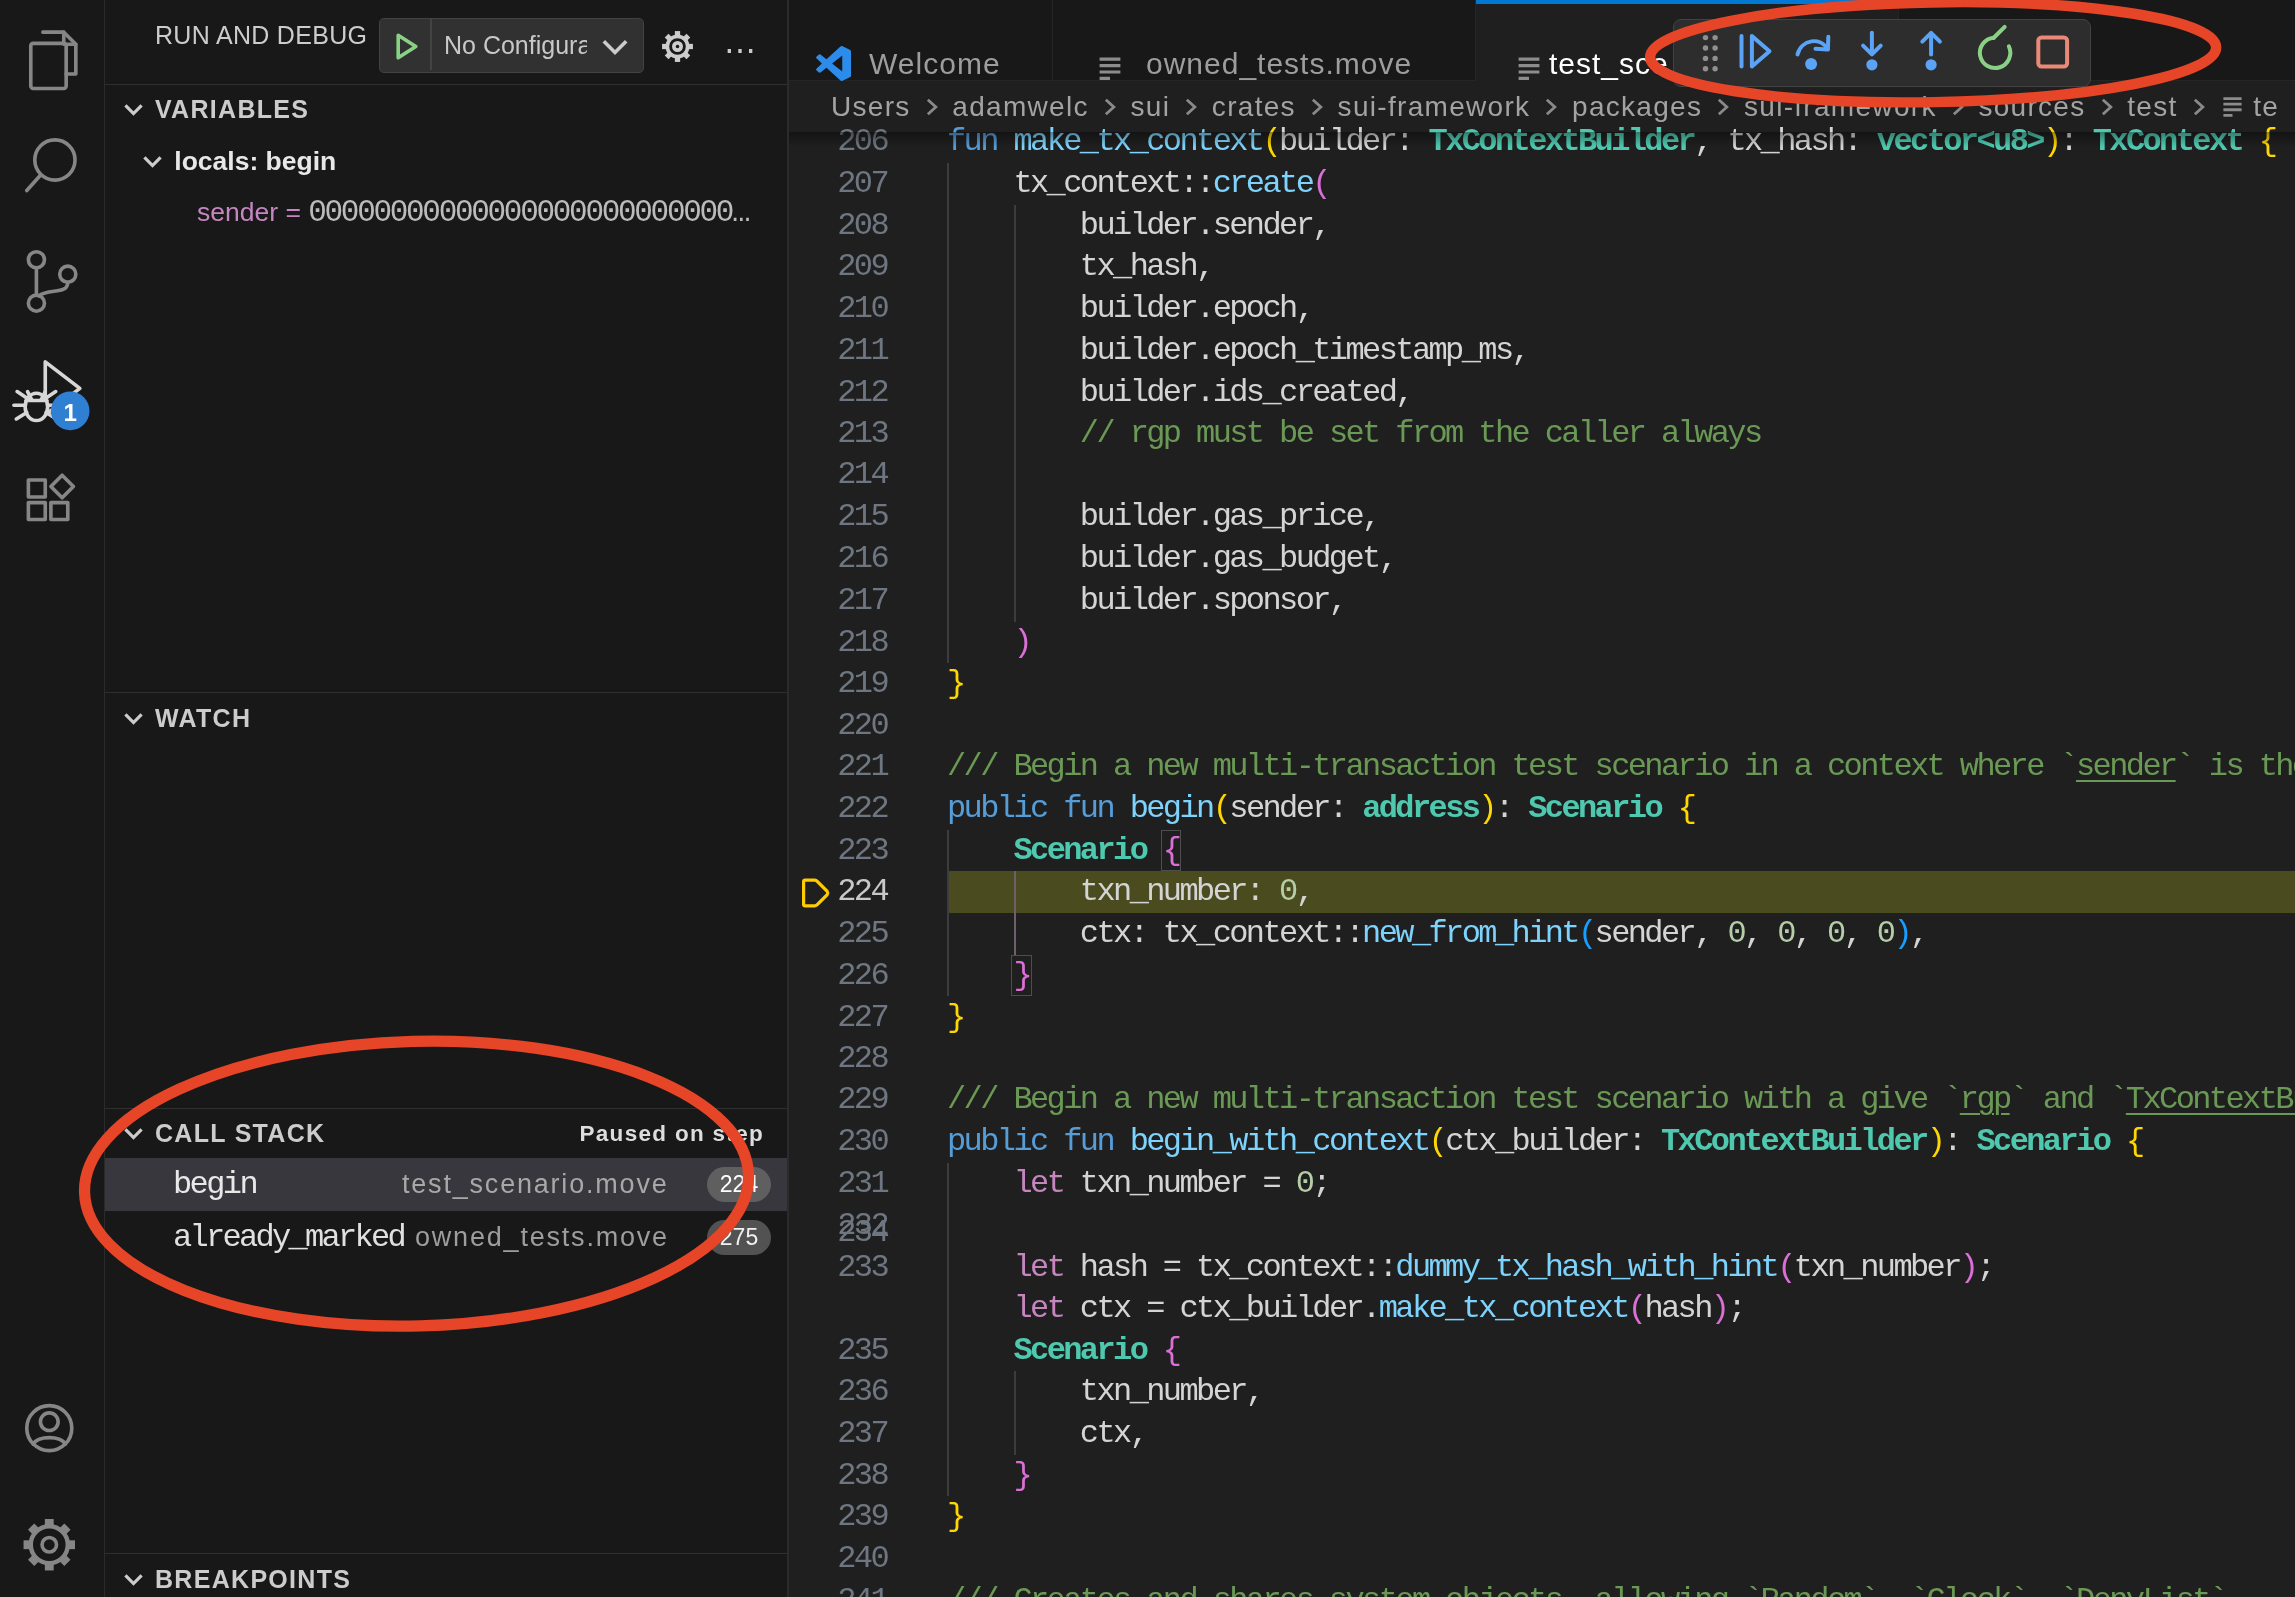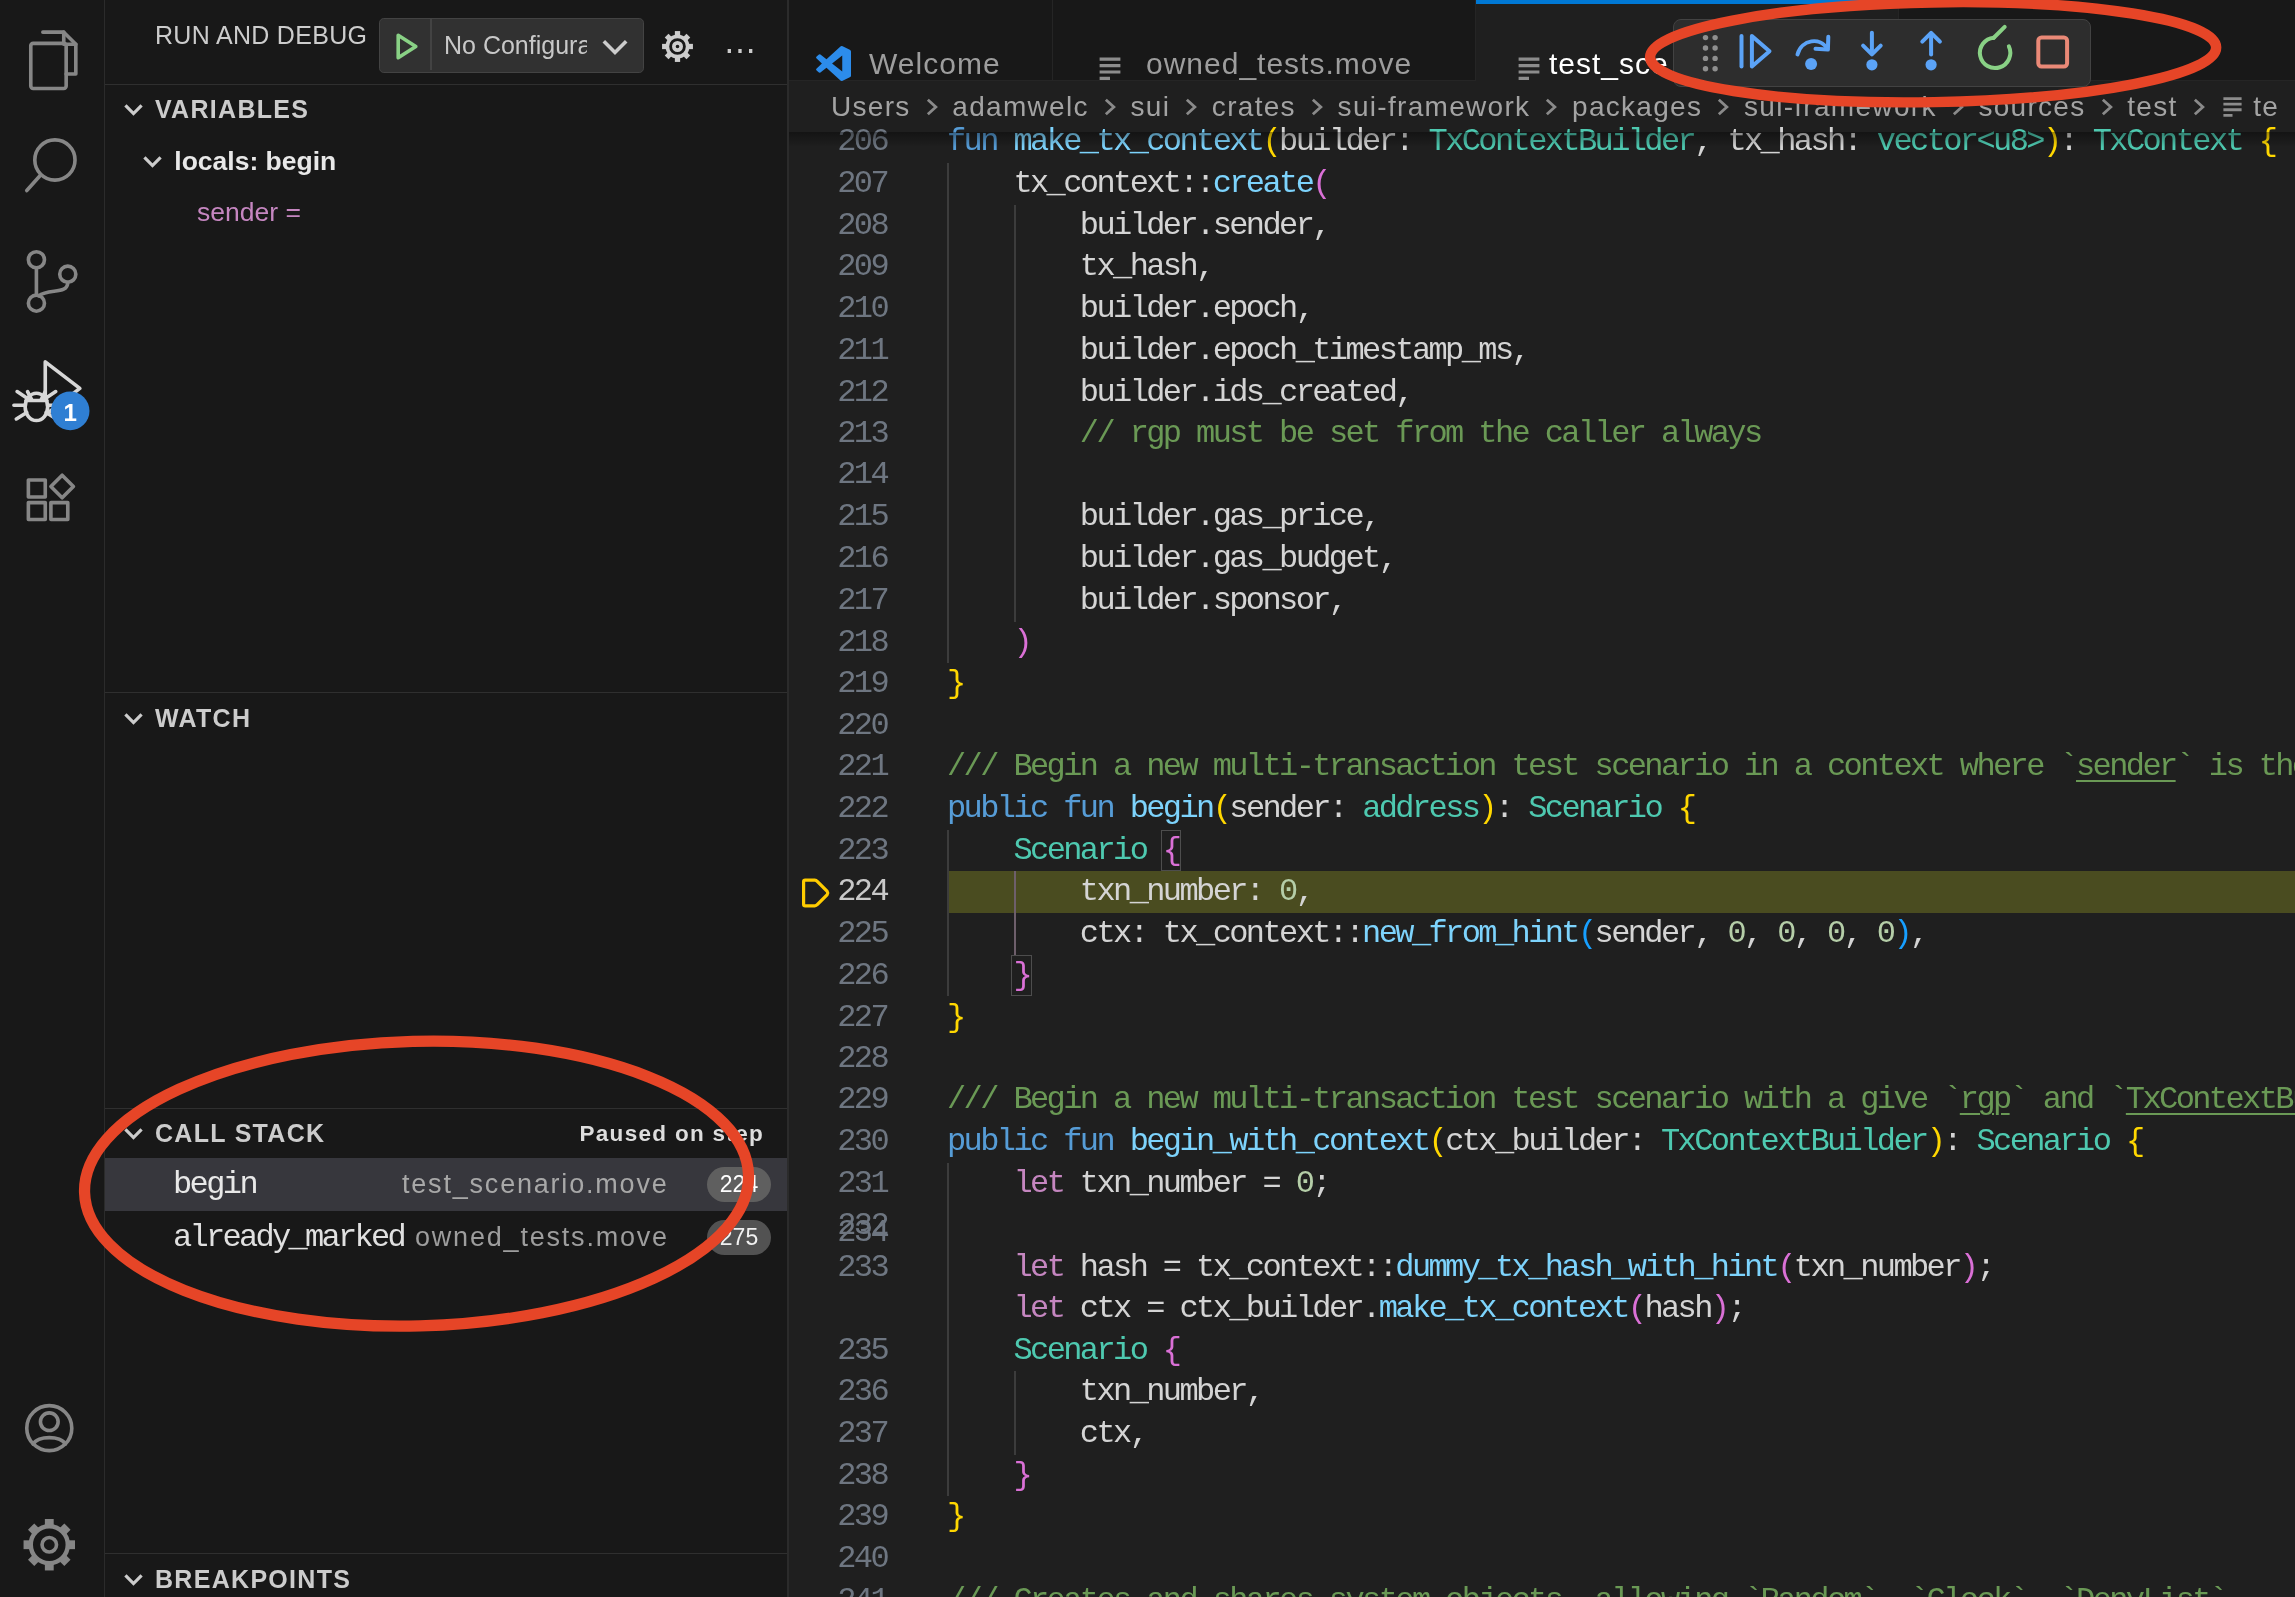"00000000000000000000000000…" span { html: none -> <span>00000000000000000000000000…</span> }
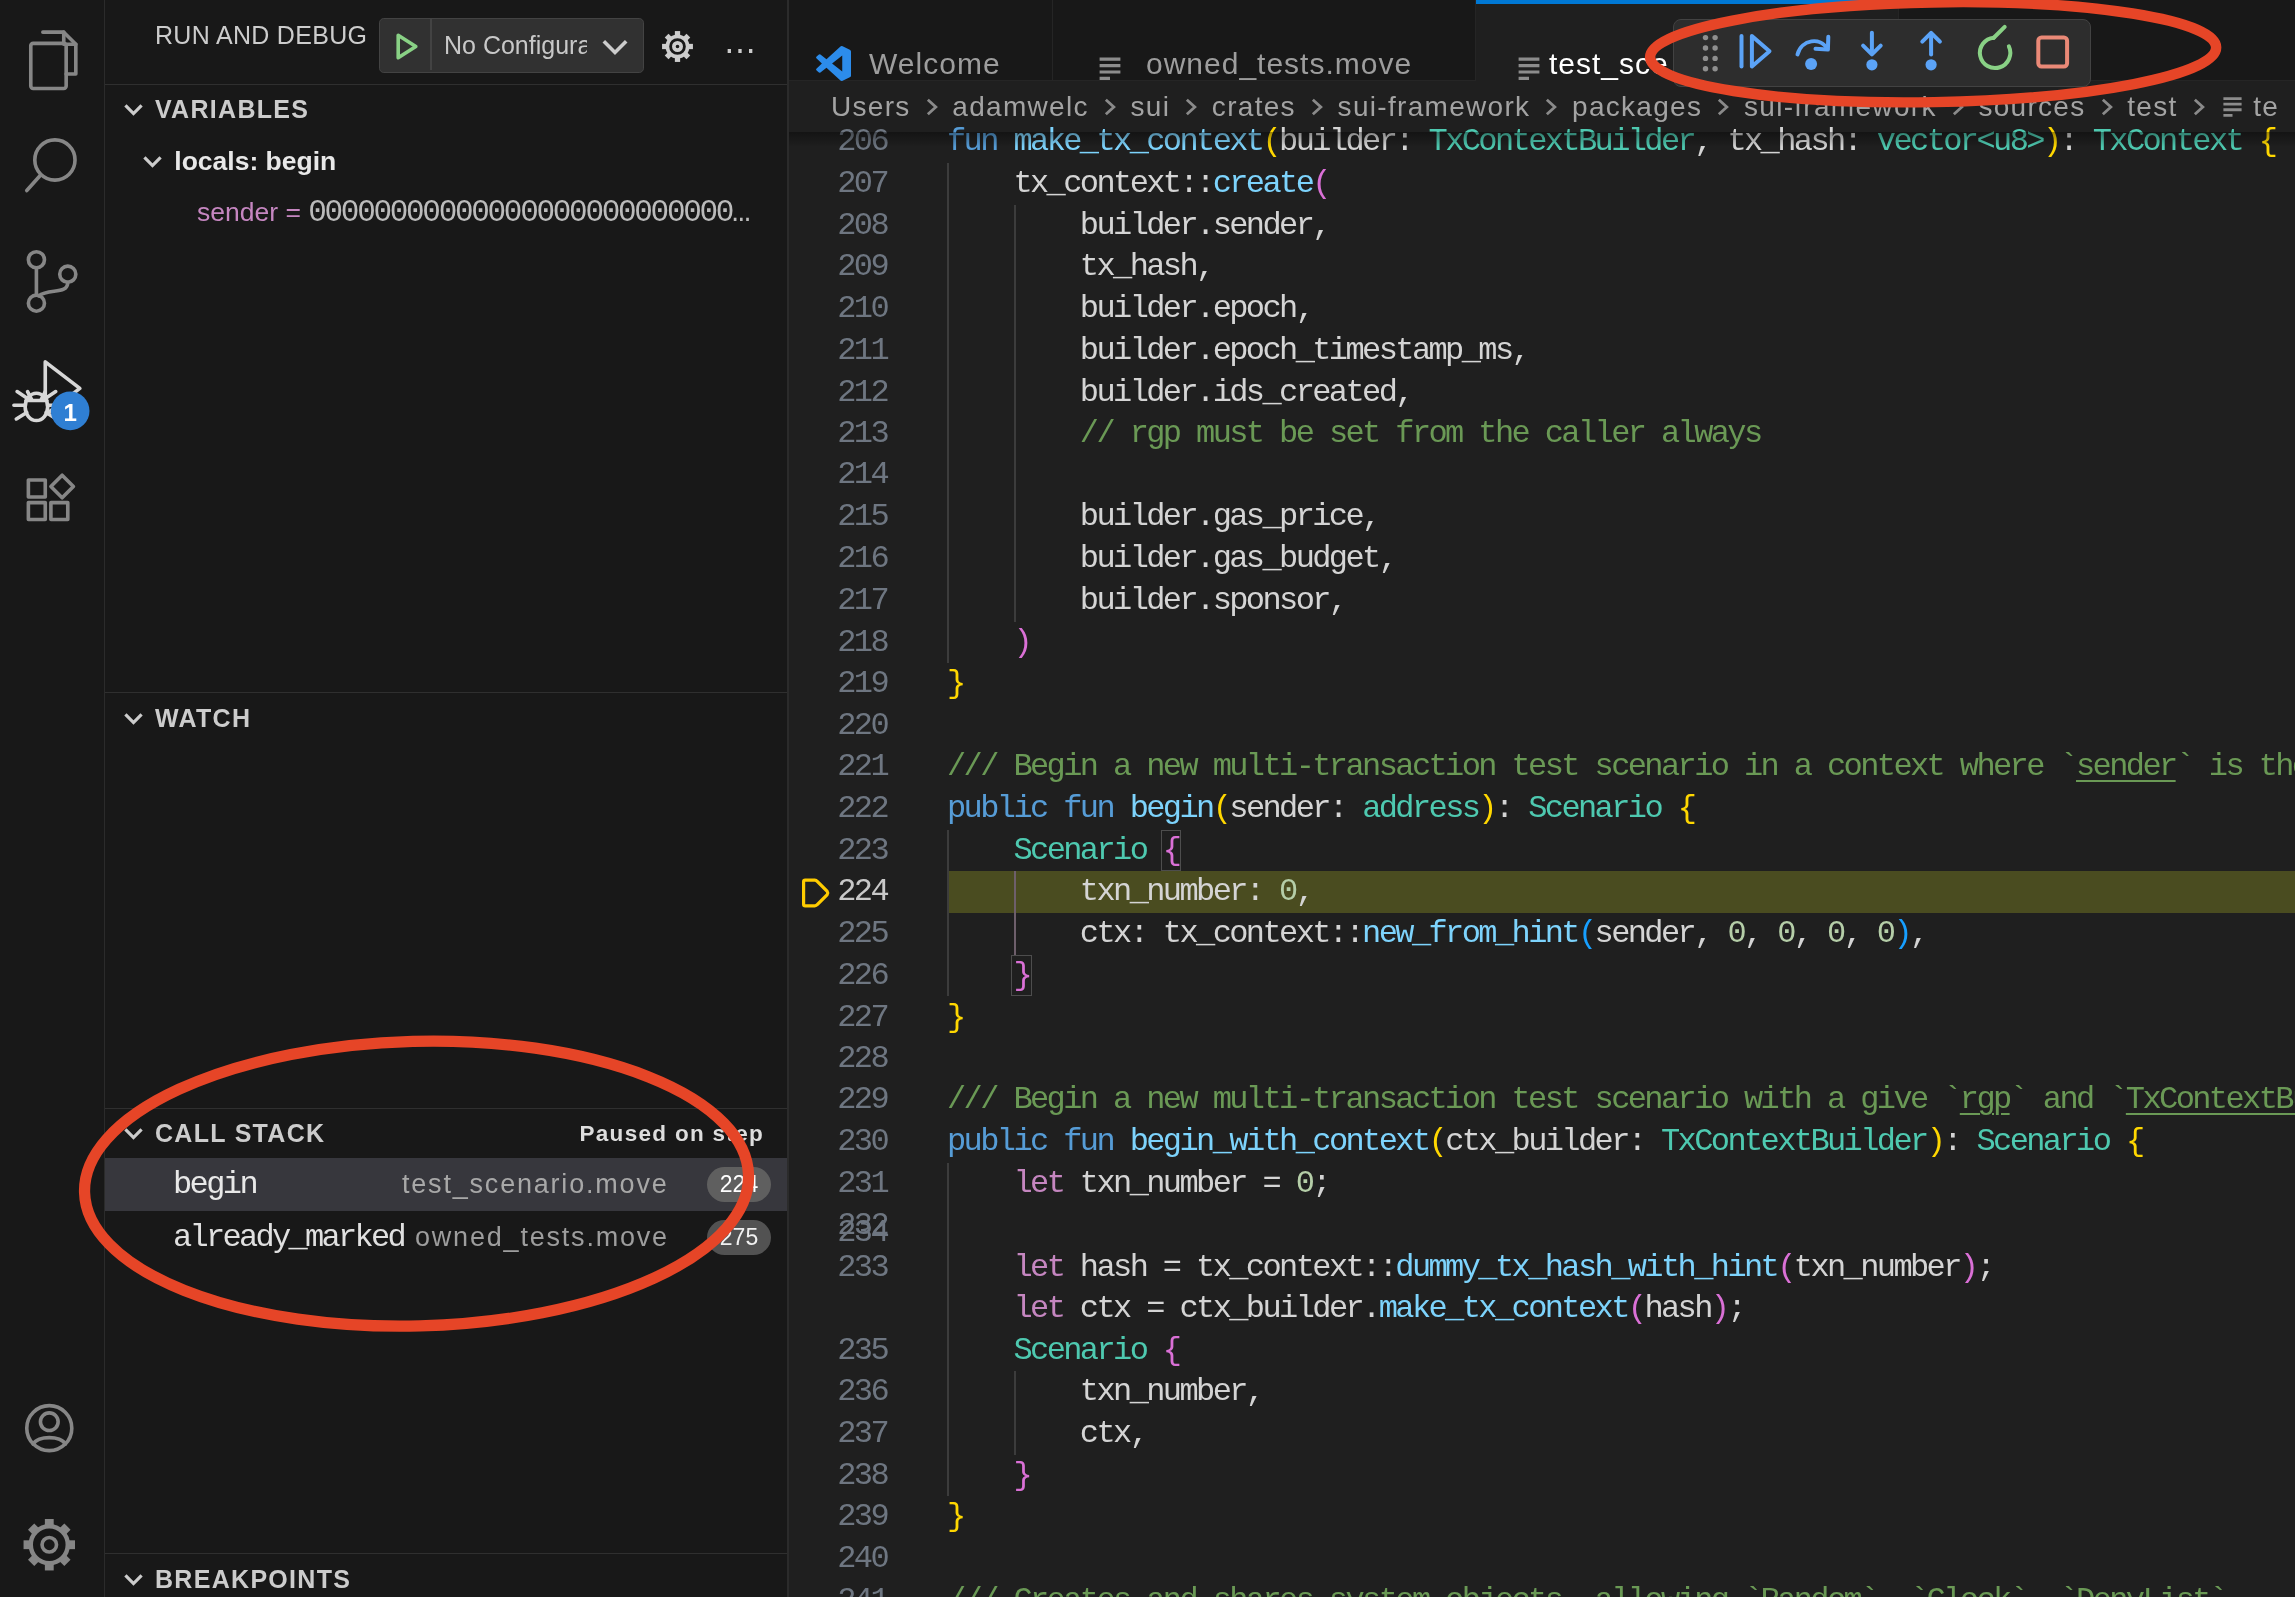"address" .t { font-weight: none -> bold }
